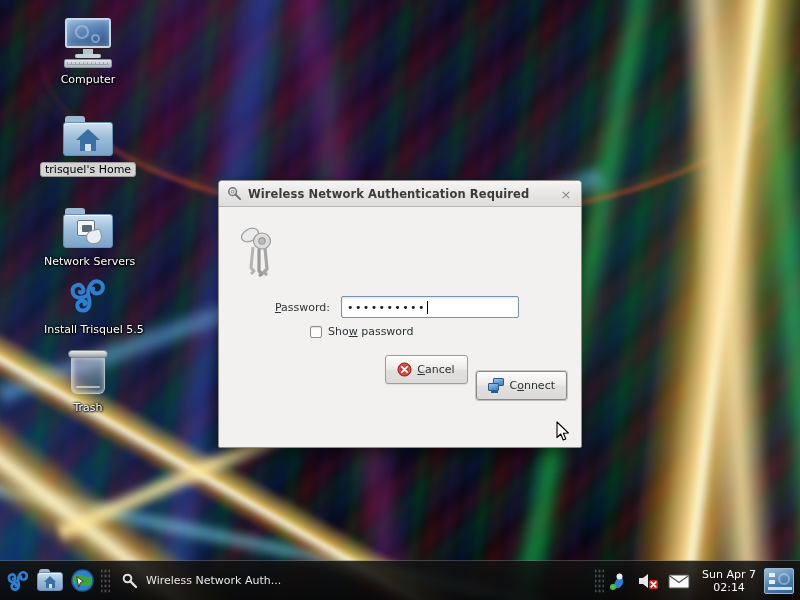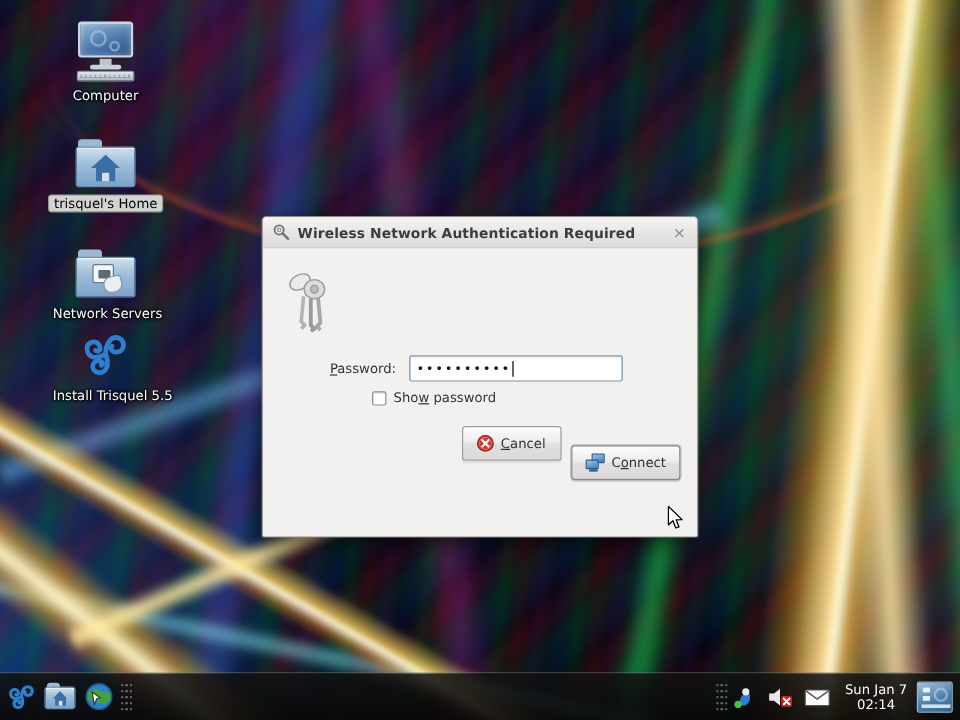"Trash" div.dicon { html: none -> <div> <div> <div> <div></div> <div></div> </div> </div> <span>Trash</span> </div> }
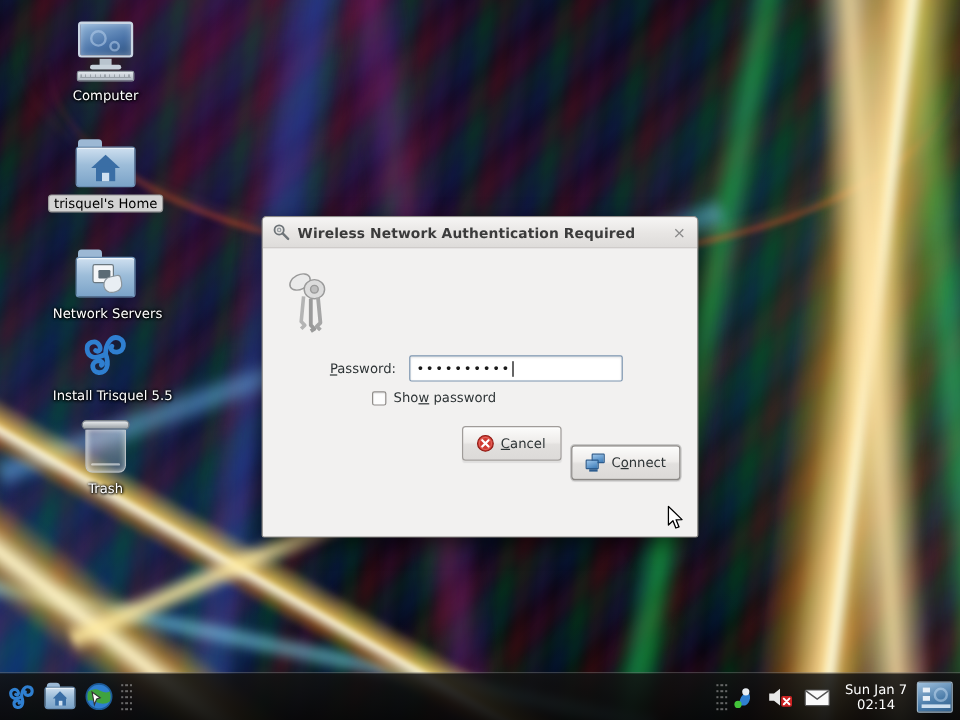"Wireless Network Auth..." div.taskbtn { html: none -> <div> <svg> <circle></circle> <path></path> </svg> <span>Wireless Network Auth...</span> </div> }
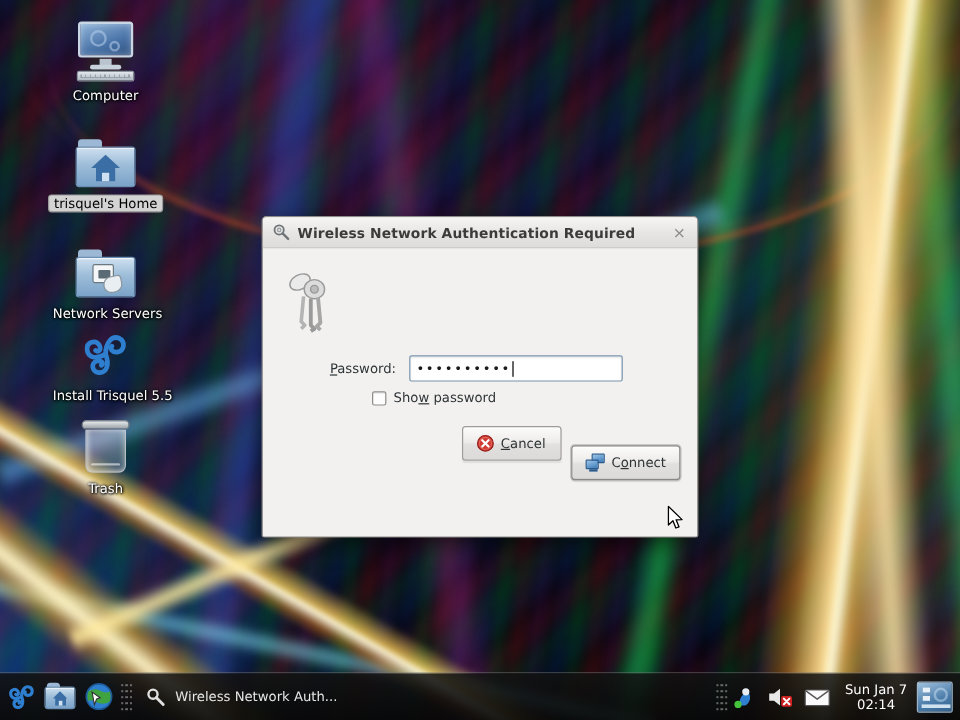"Sun Jan 7" div { text: Jan -> Apr }
